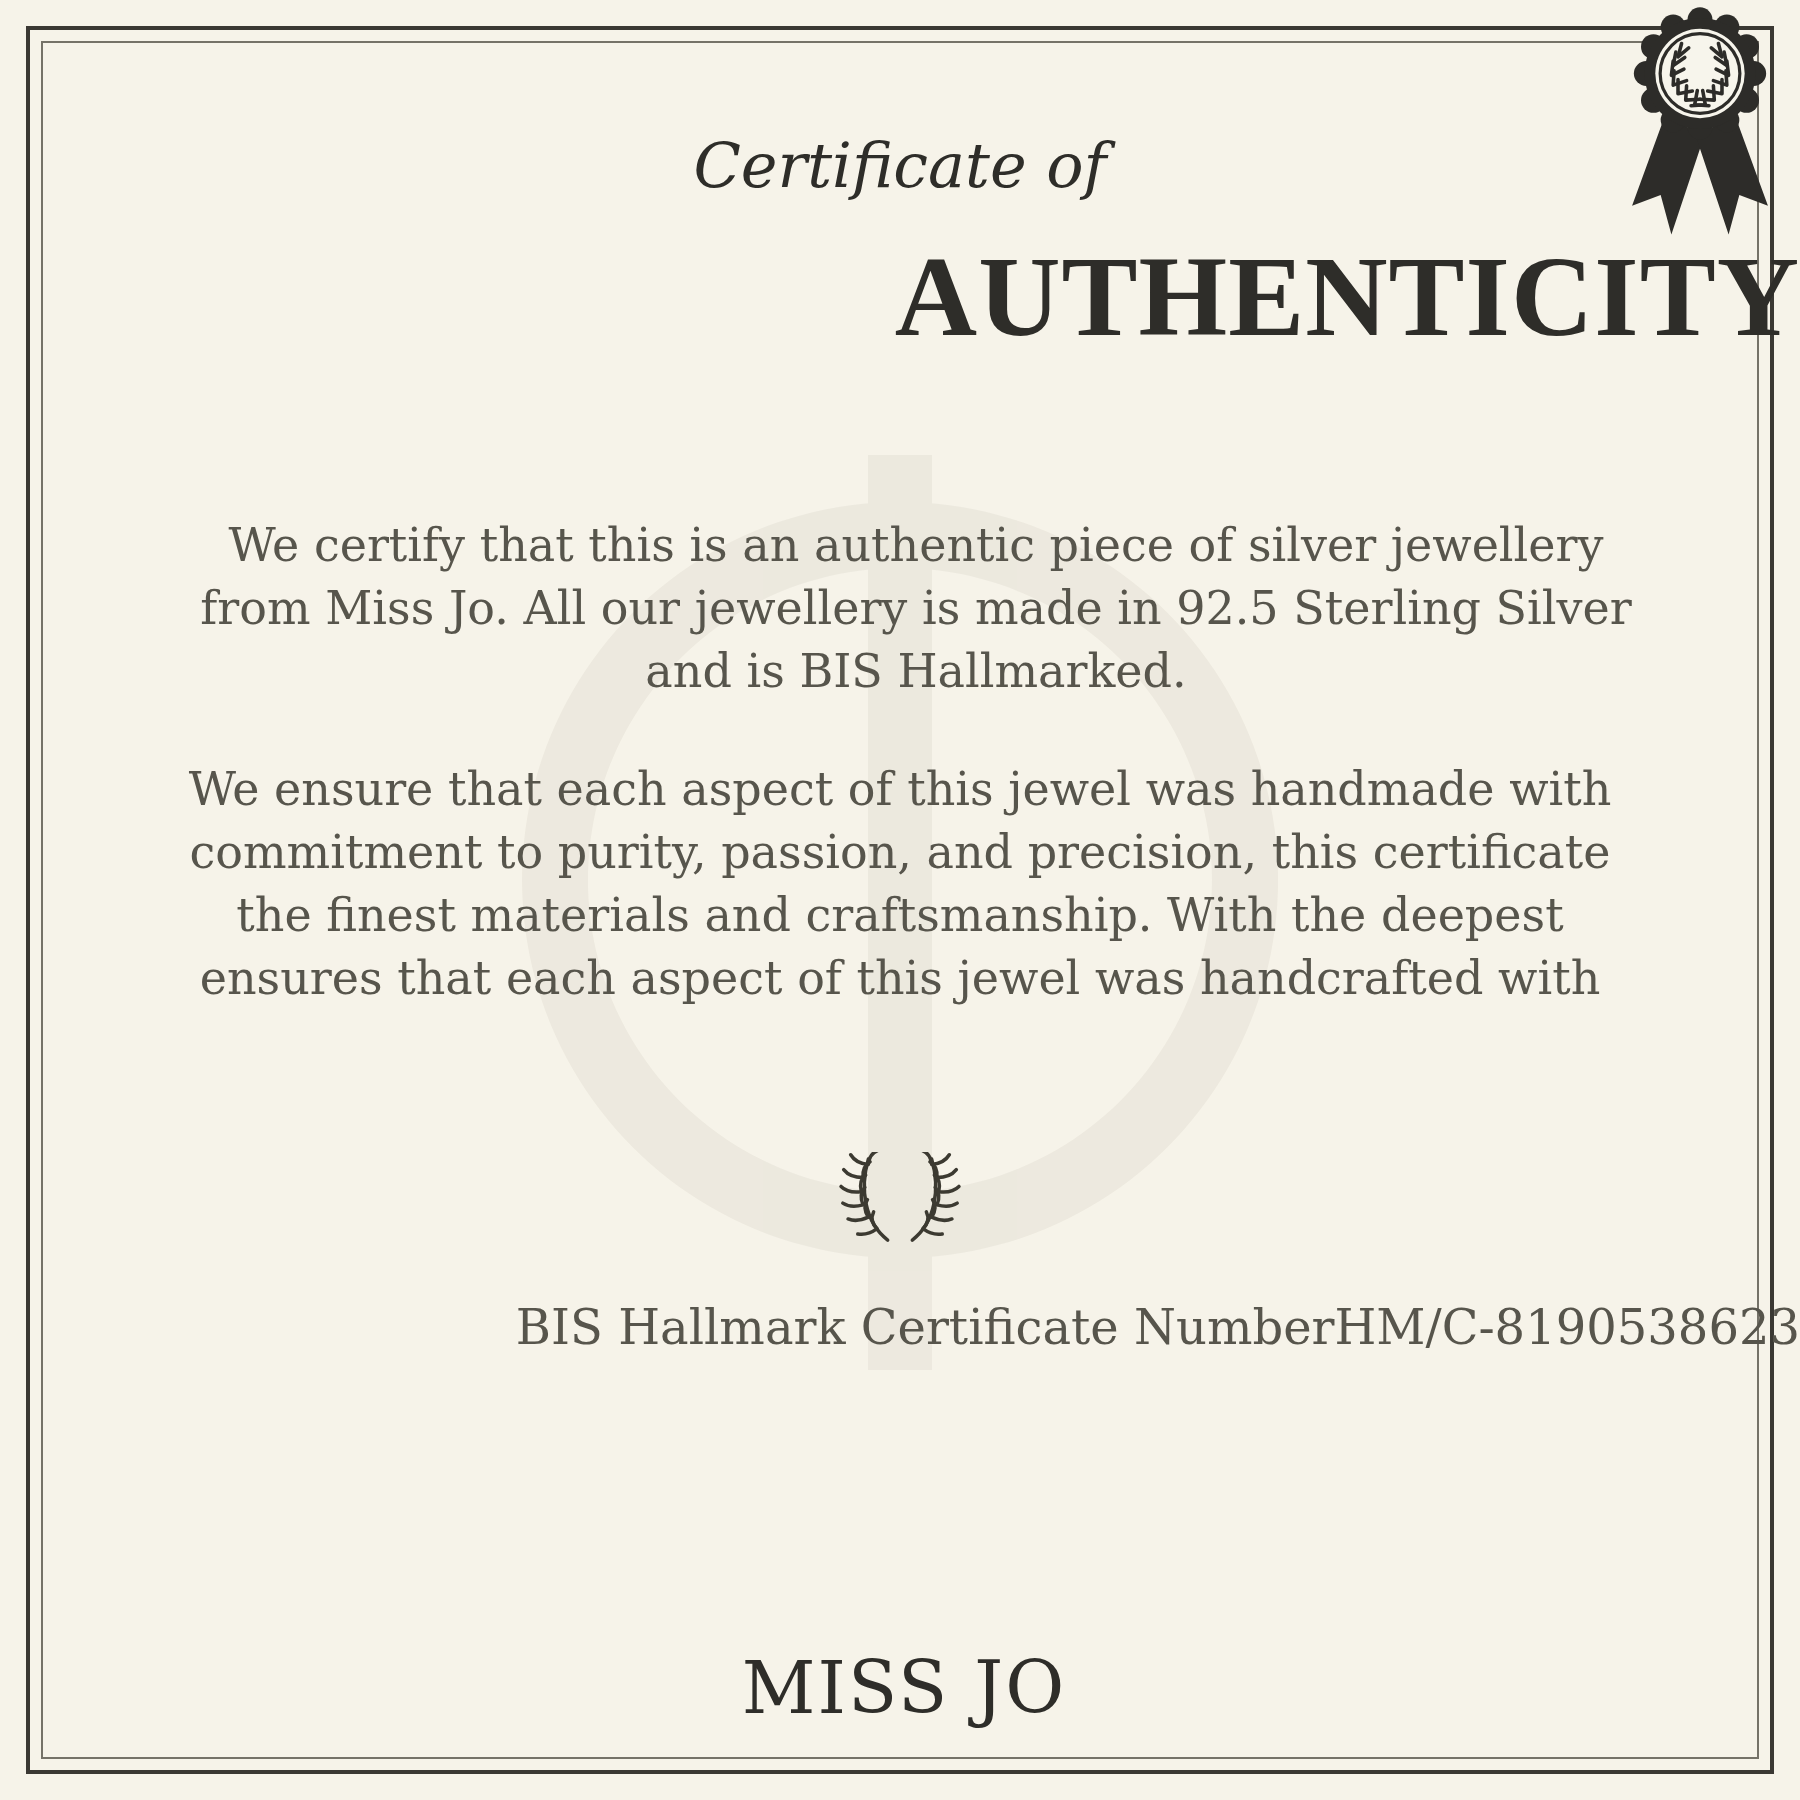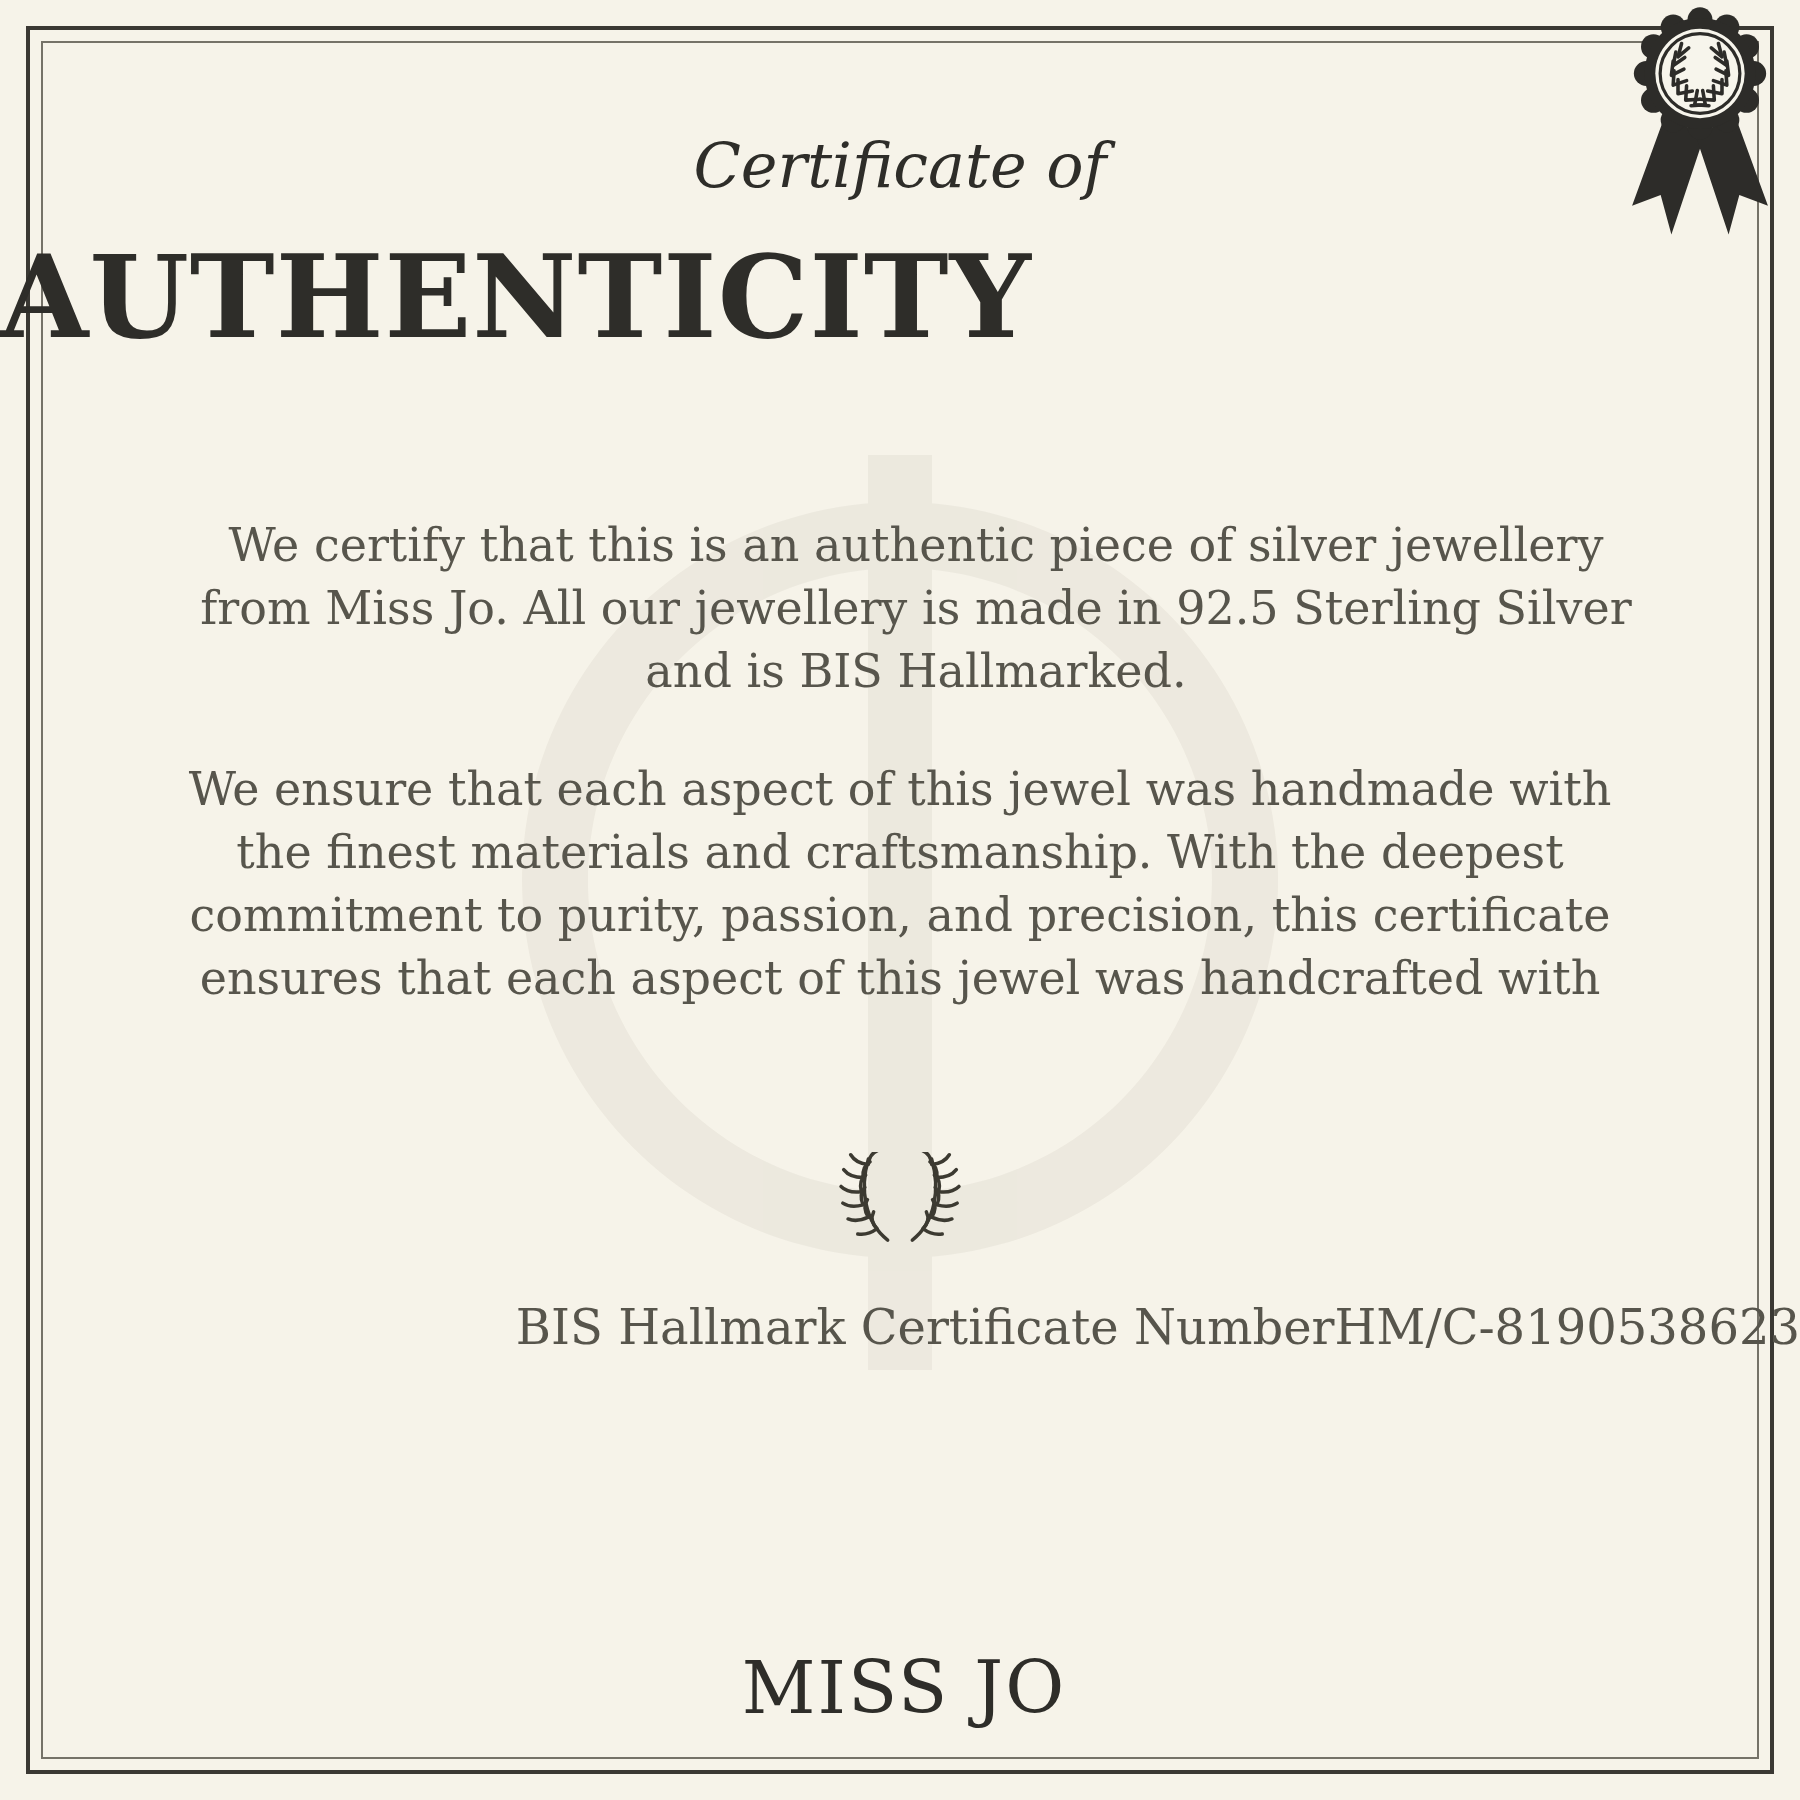"AUTHENTICITY" .title { font-family: none -> Liberation Serif, serif; text-align: left -> right }
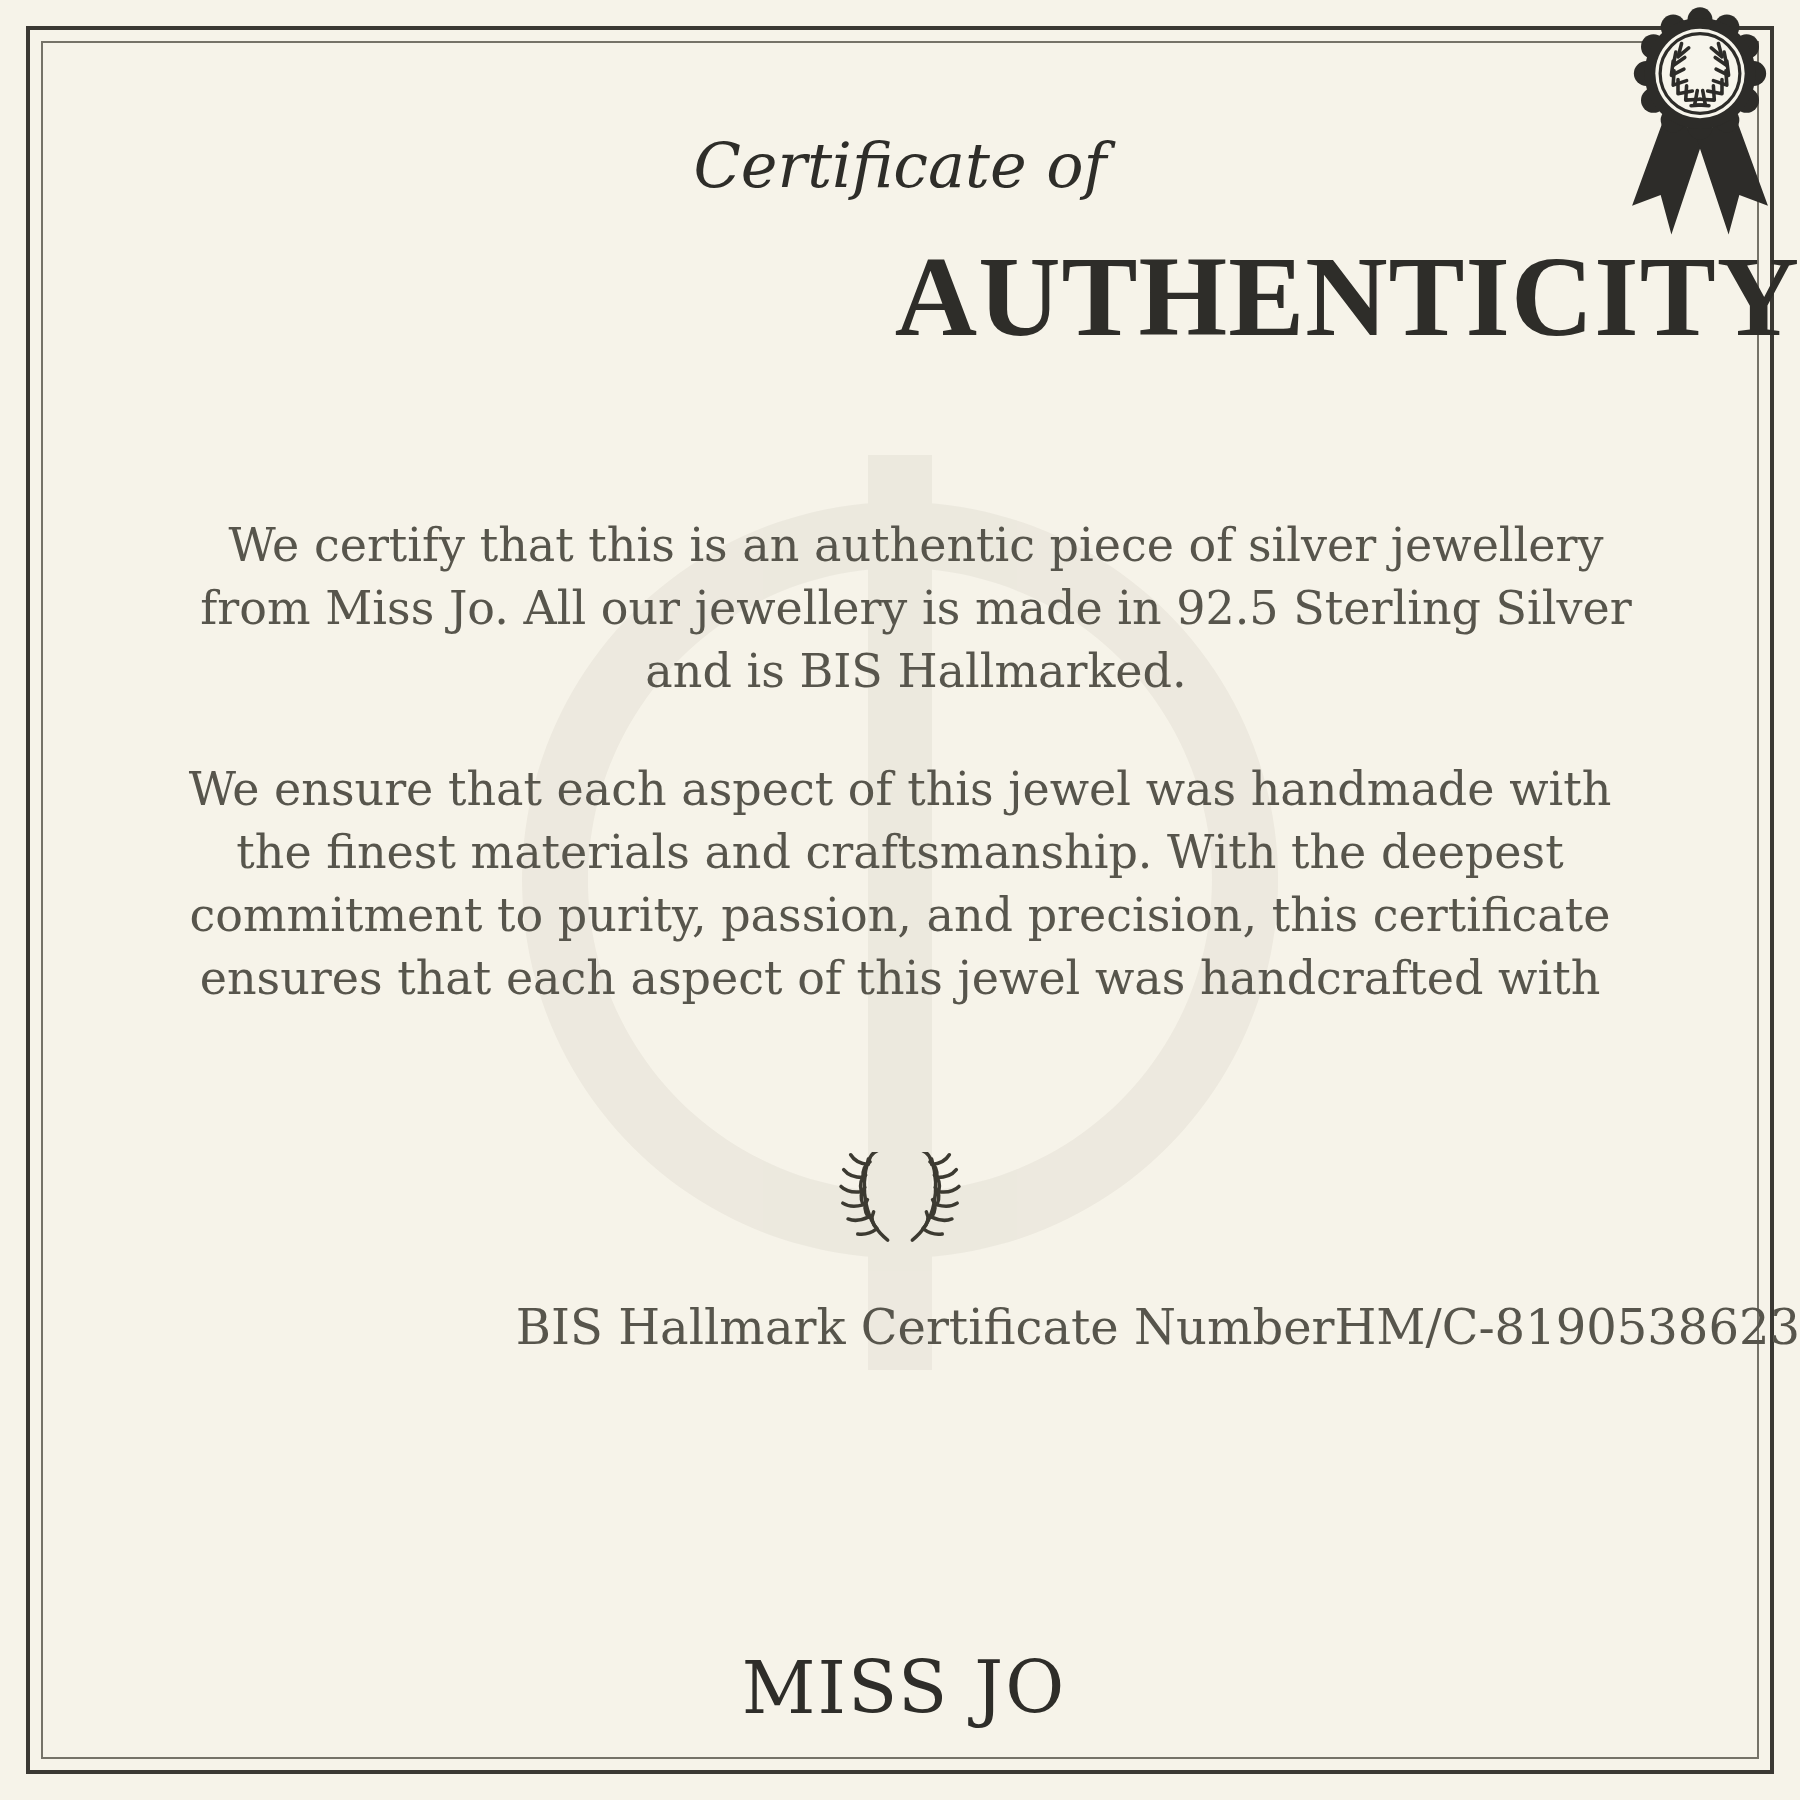"the finest materials and craftsmanship." div { order: before "commitment to purity, passion, and" -> after "commitment to purity, passion, and" }
